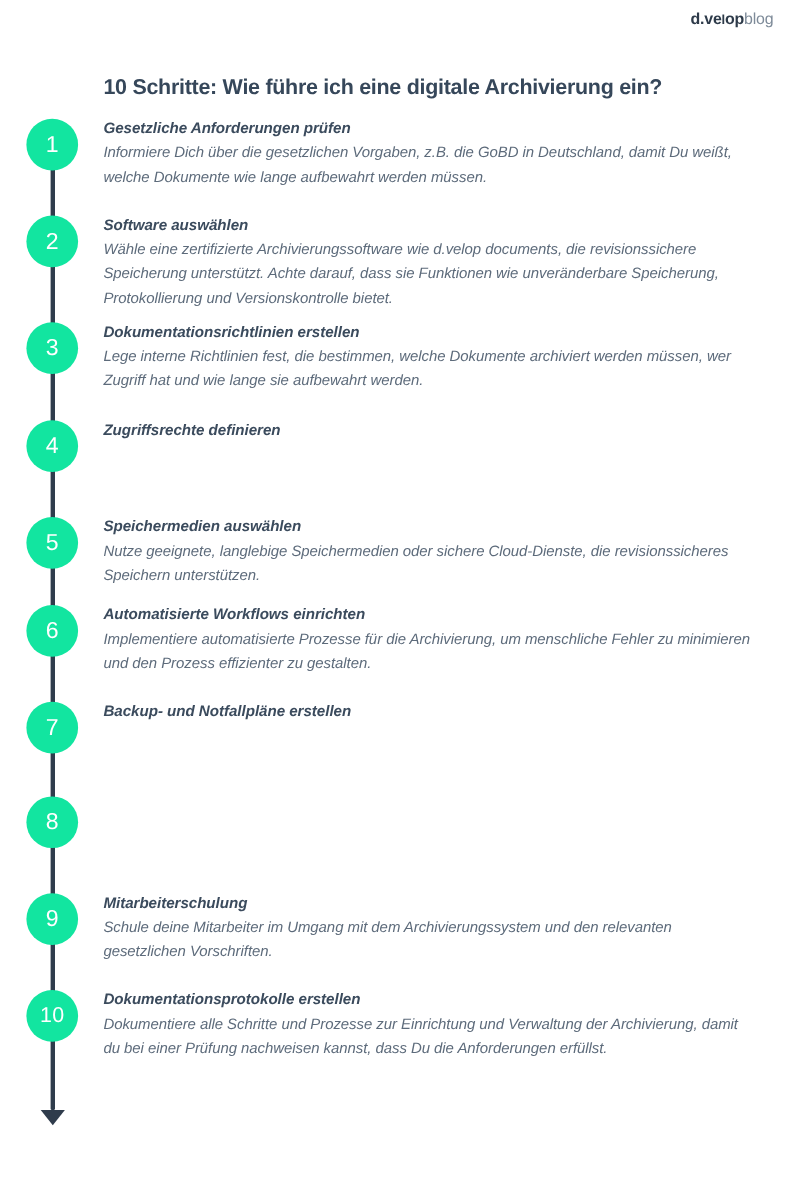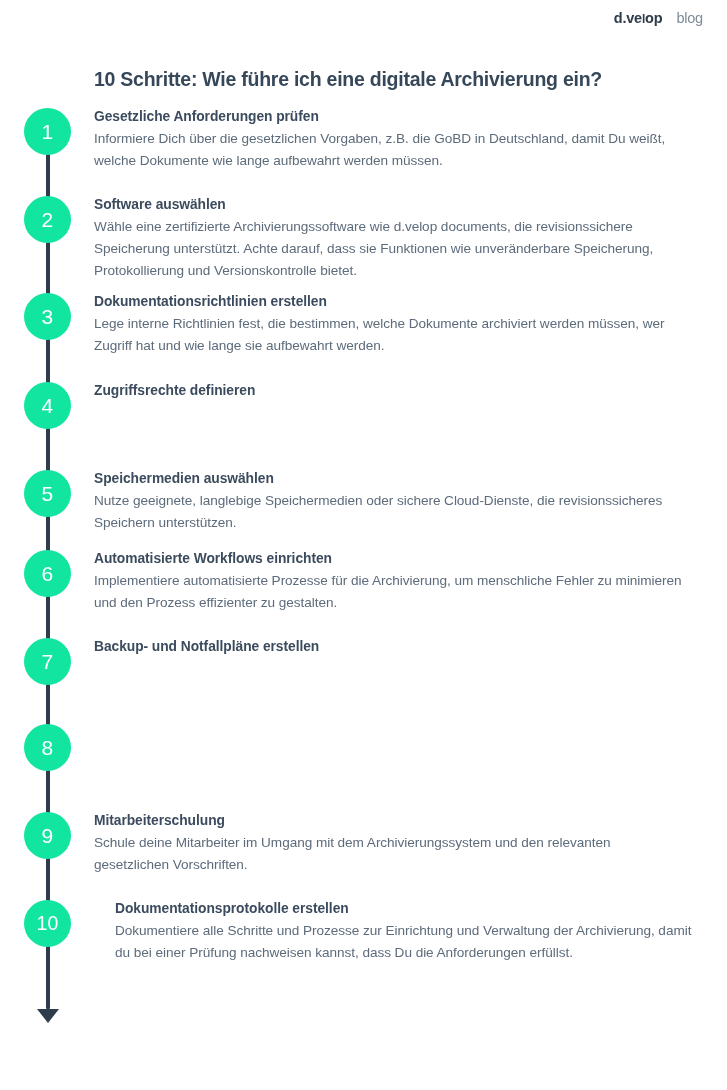"d.velop" .brand-bar { gap: 14px -> 0 }
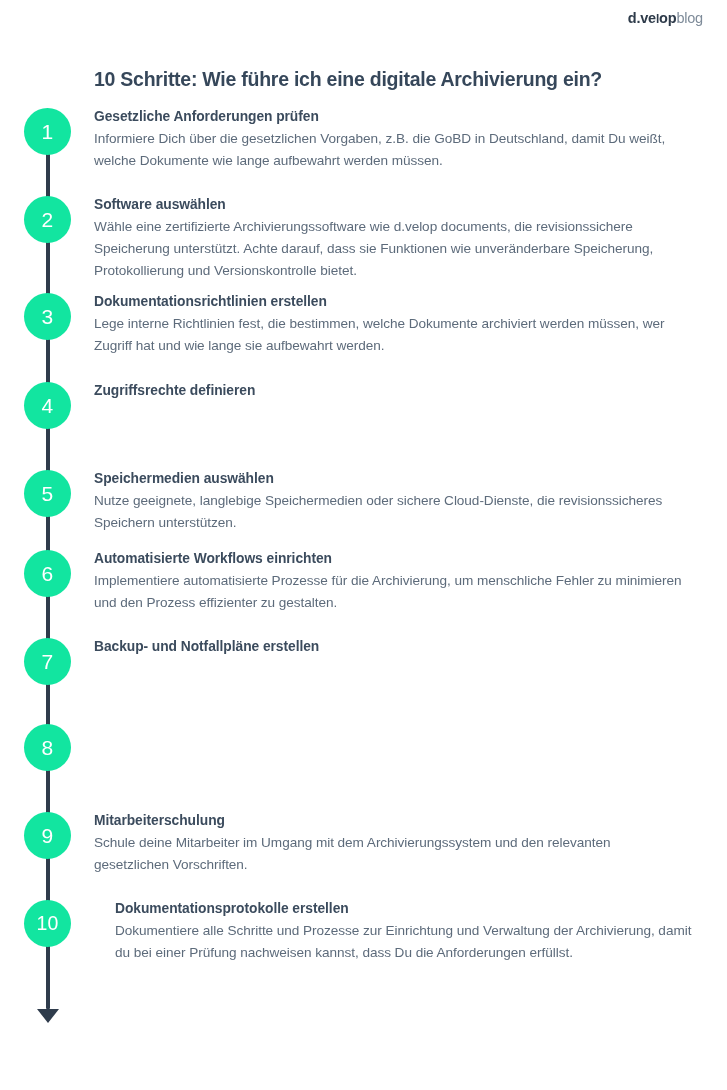"Gesetzliche Anforderungen prüfen" .step-body { font-style: none -> italic }
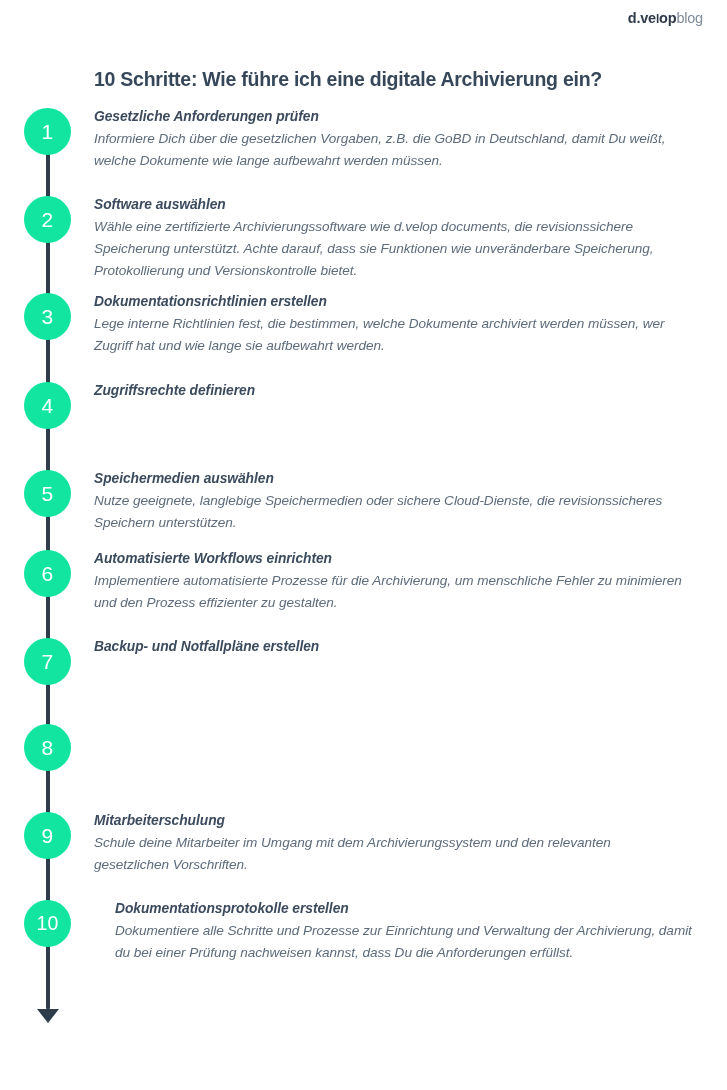"10" div.step { justify-content: flex-end -> none }
